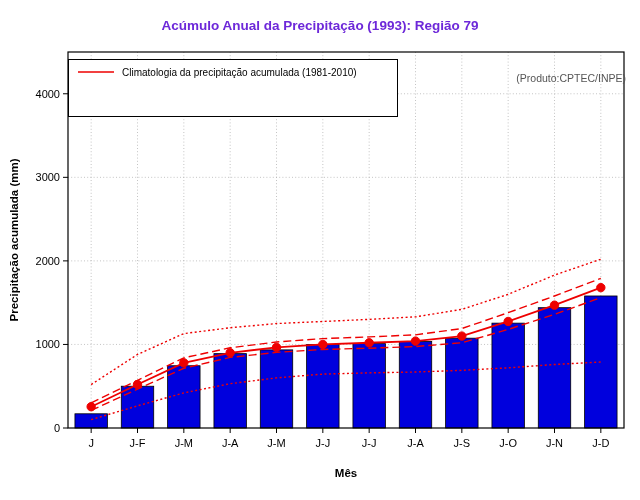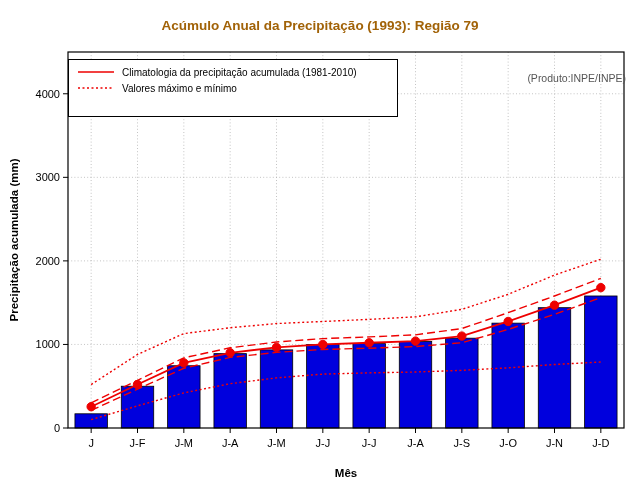"Acúmulo Anual da Precipitação (1993):" #chart-title { color: #a16207 -> #6d28d9 }
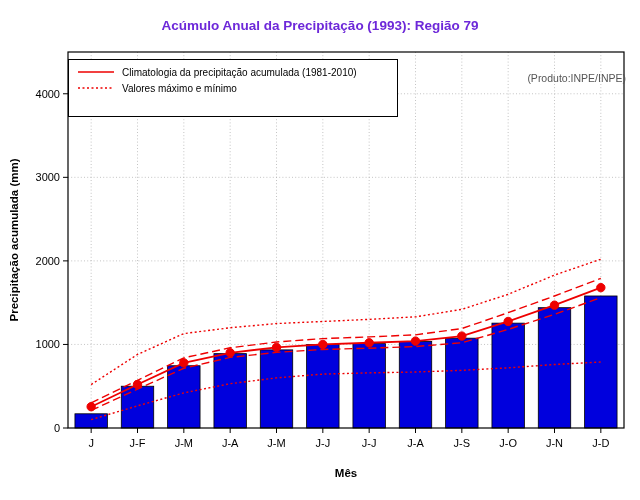"(Produto:INPE/INPE)" div { text: Produto:INPE/INPE -> Produto:CPTEC/INPE }
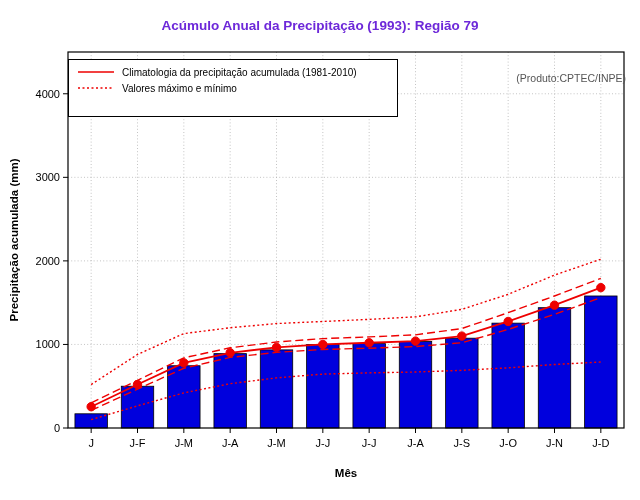"Valores máximo e mínimo" div.legend-row { html: <div> <svg> <line></line> </svg> <span>Valores máximo e mínimo</span> </div> -> none }
